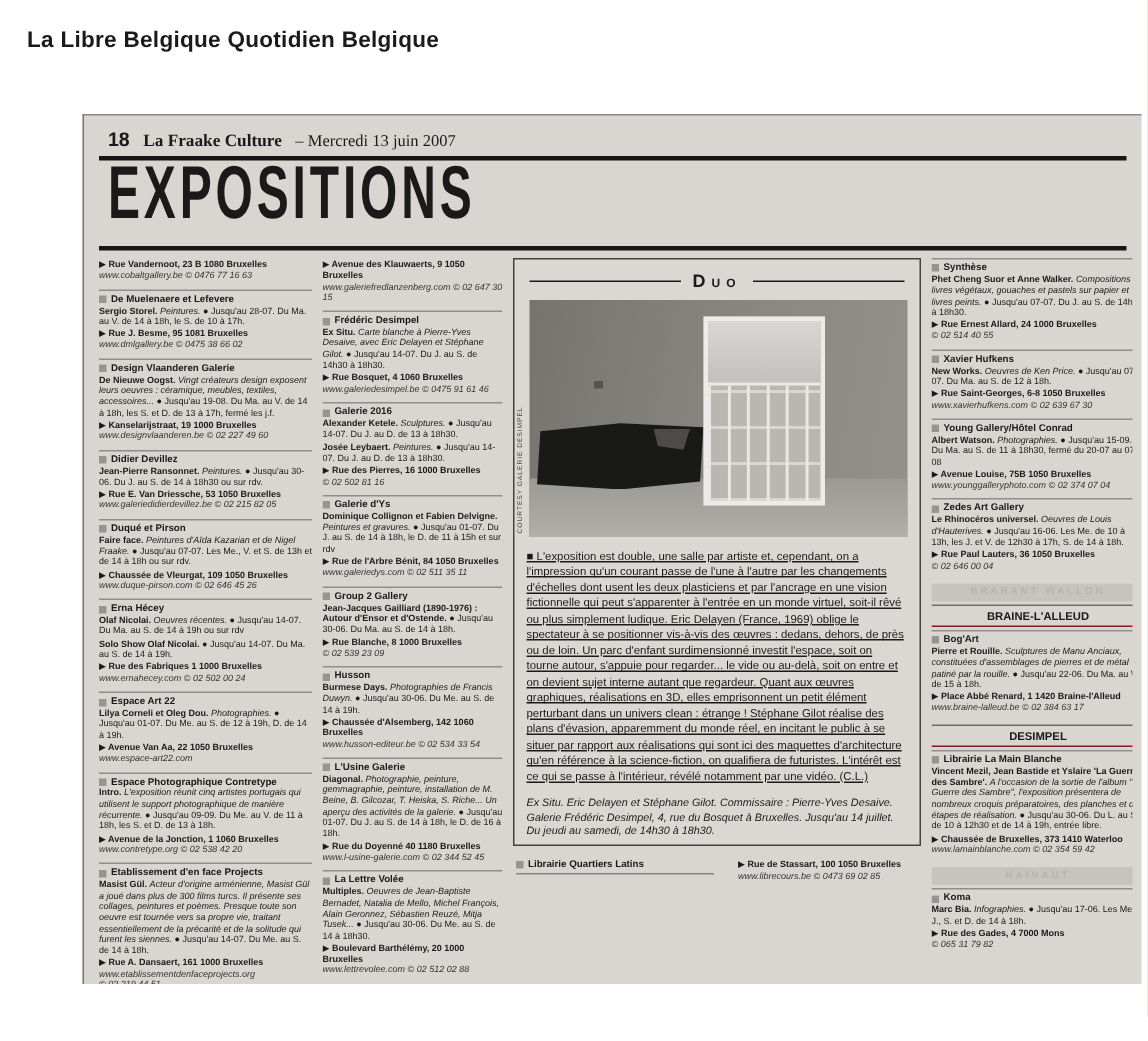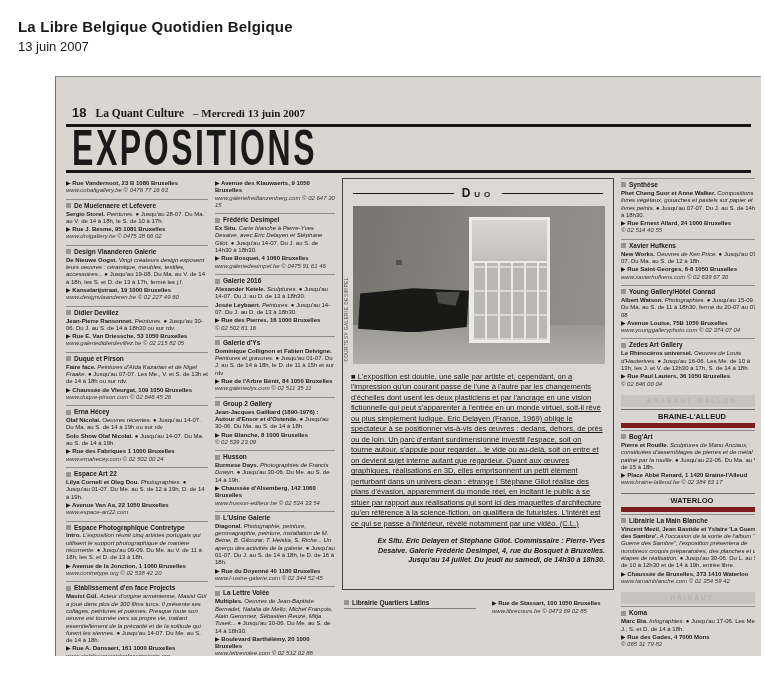"13 juin 2007" div.meta-date { html: <div>13 juin 2007</div> -> none }
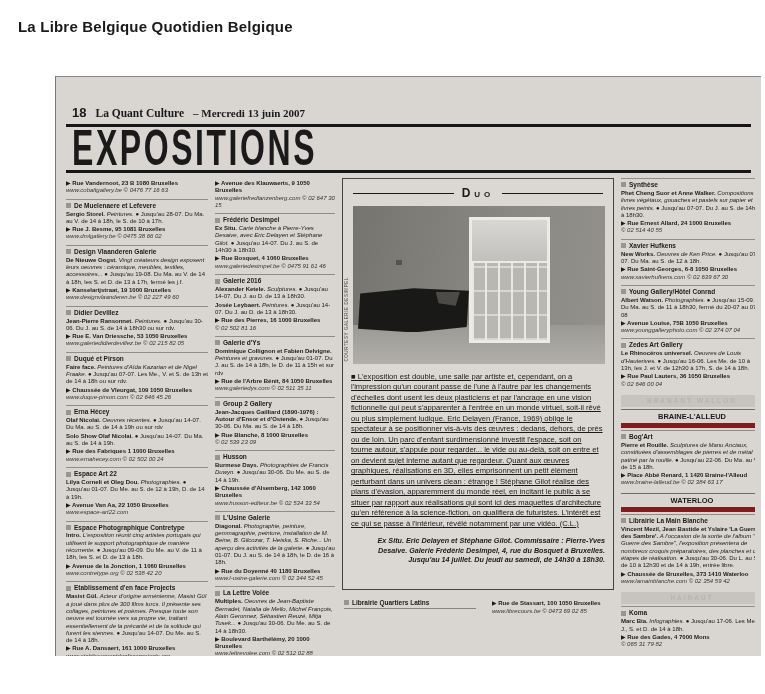"18" .pgnum { margin-top: 20px -> none }
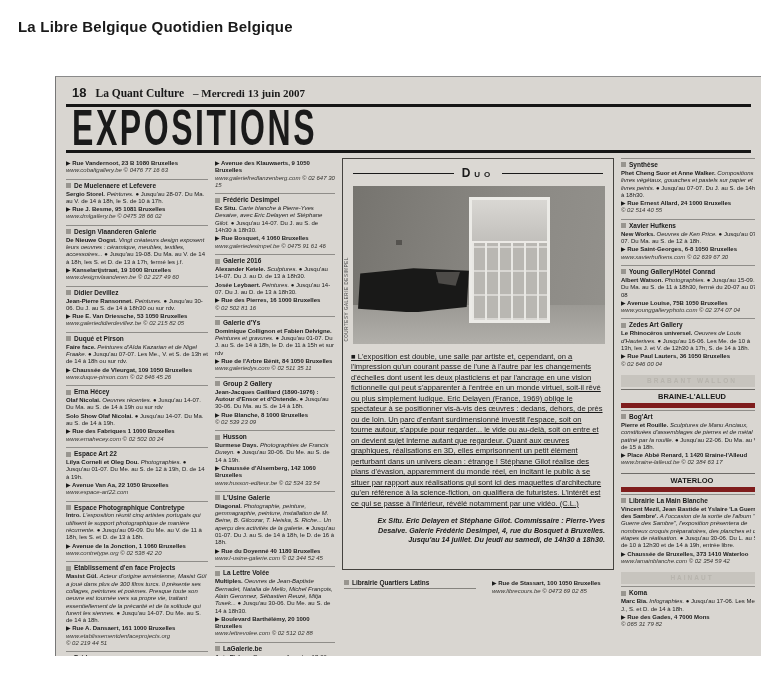"La Quant Culture" span.section { text: Quant -> Fraake }
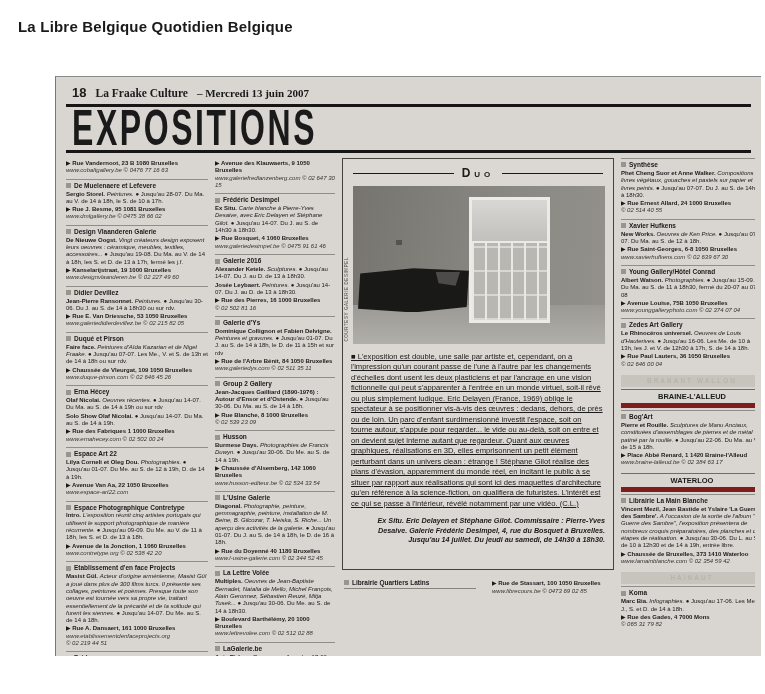"– Mercredi 13 juin 2007" .mdate { font-weight: bold -> none }
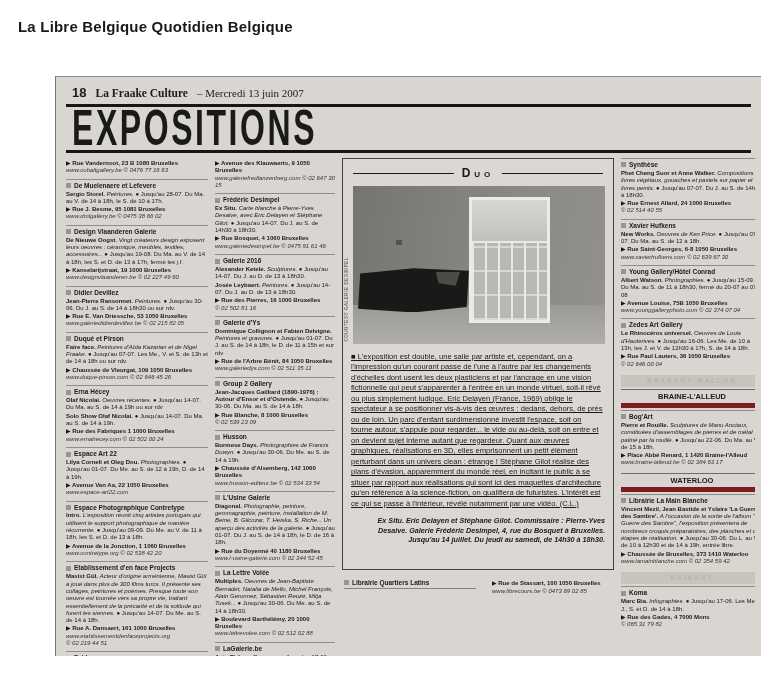"EXPOSITIONS" .pagetitle-wrap { height: 42px -> 56px }
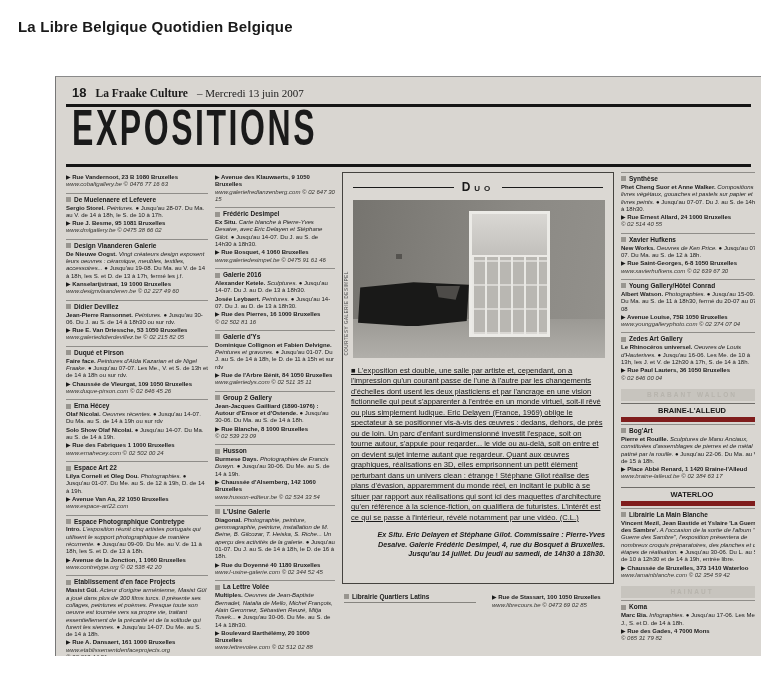"Duo" .feature-box { padding: 6px 8px 24px -> 6px 8px 4px }
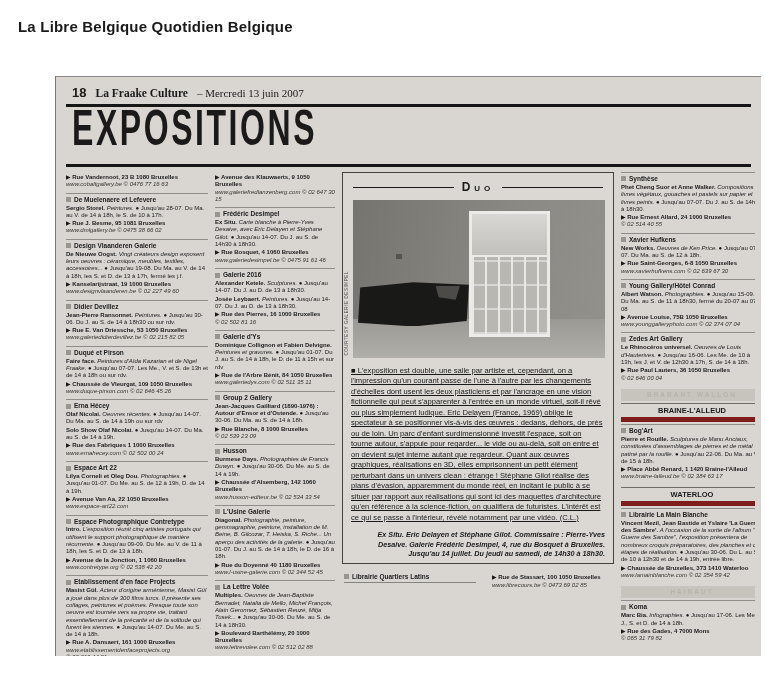"BRAINE-L'ALLEUD" .t-city { border-bottom: 5px solid #7f1d1d -> 1px solid #7f1d1d }
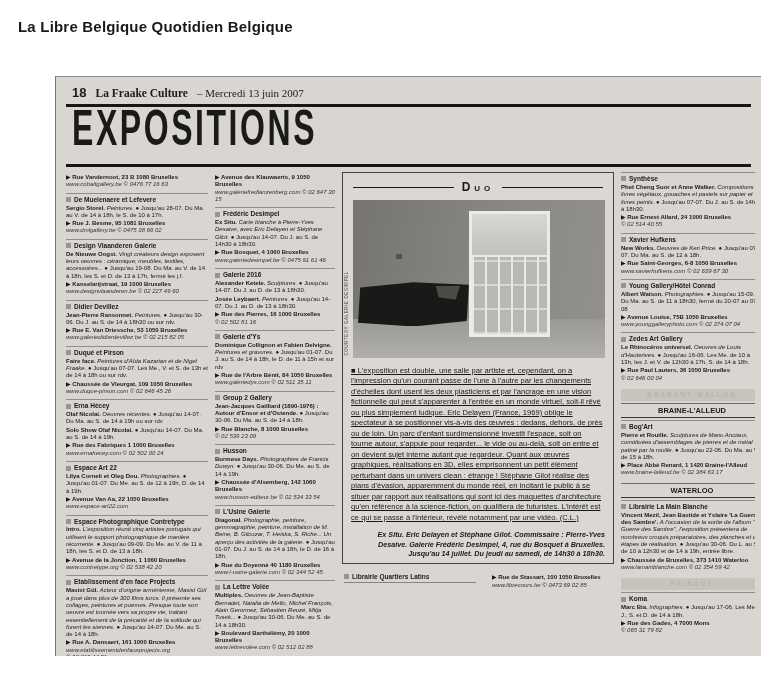"WATERLOO" div.entry { text: WATERLOO -> DESIMPEL }
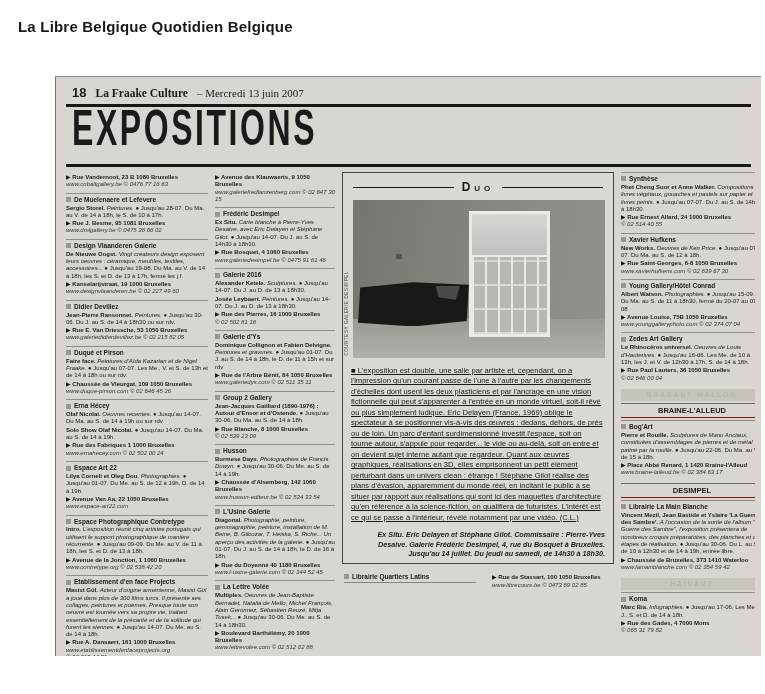"Ex Situ. Eric Delayen et" .ffoot { font-weight: bold -> normal; text-align: right -> none }
